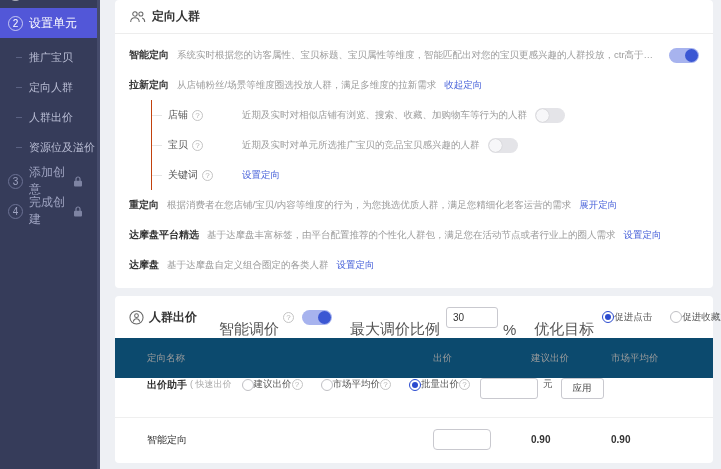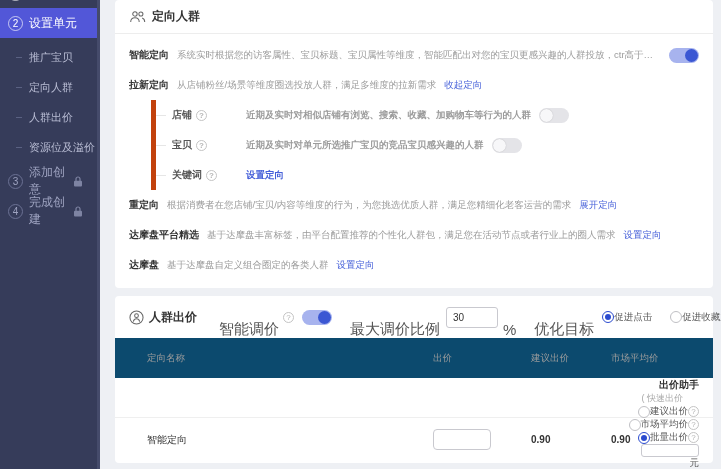"店铺" .children { border-left: 5px solid #c2410c -> 1px solid #c2410c; font-weight: bold -> none }
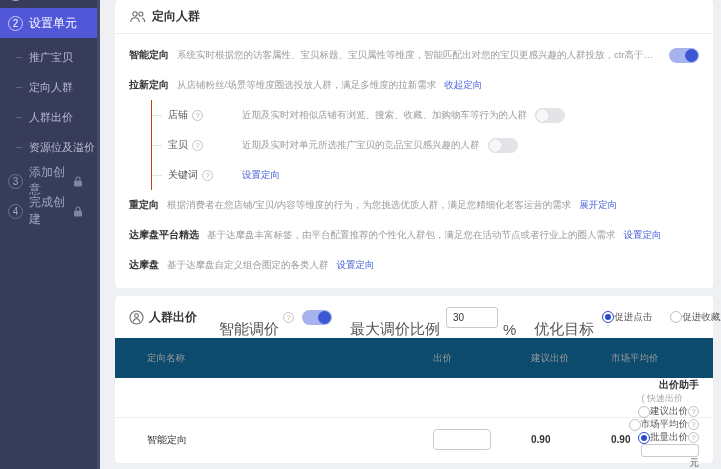"出价助手" .helper-row { align-items: flex-end -> flex-start; flex-direction: column -> none }
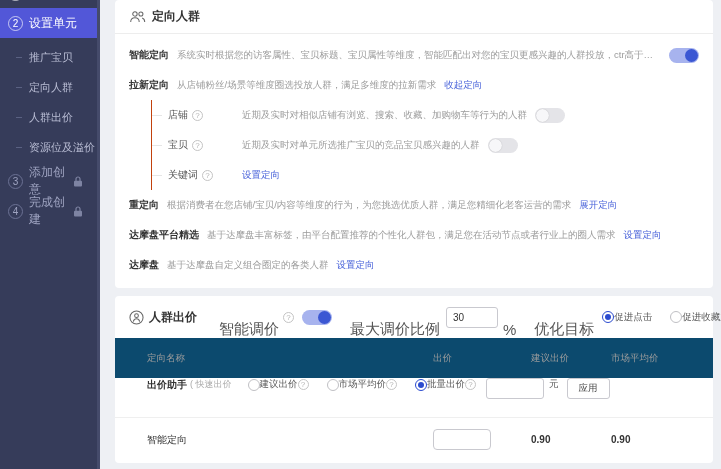"( 快速出价" .helper-prefix { margin: 0 16px 0 3px -> 0 10px 0 3px }
